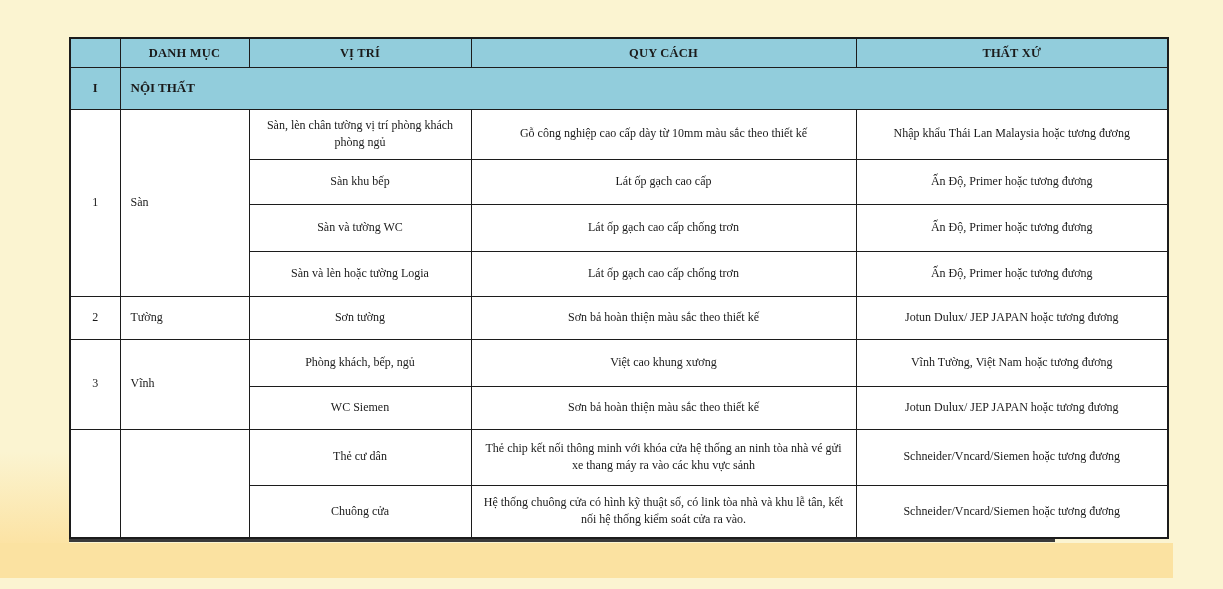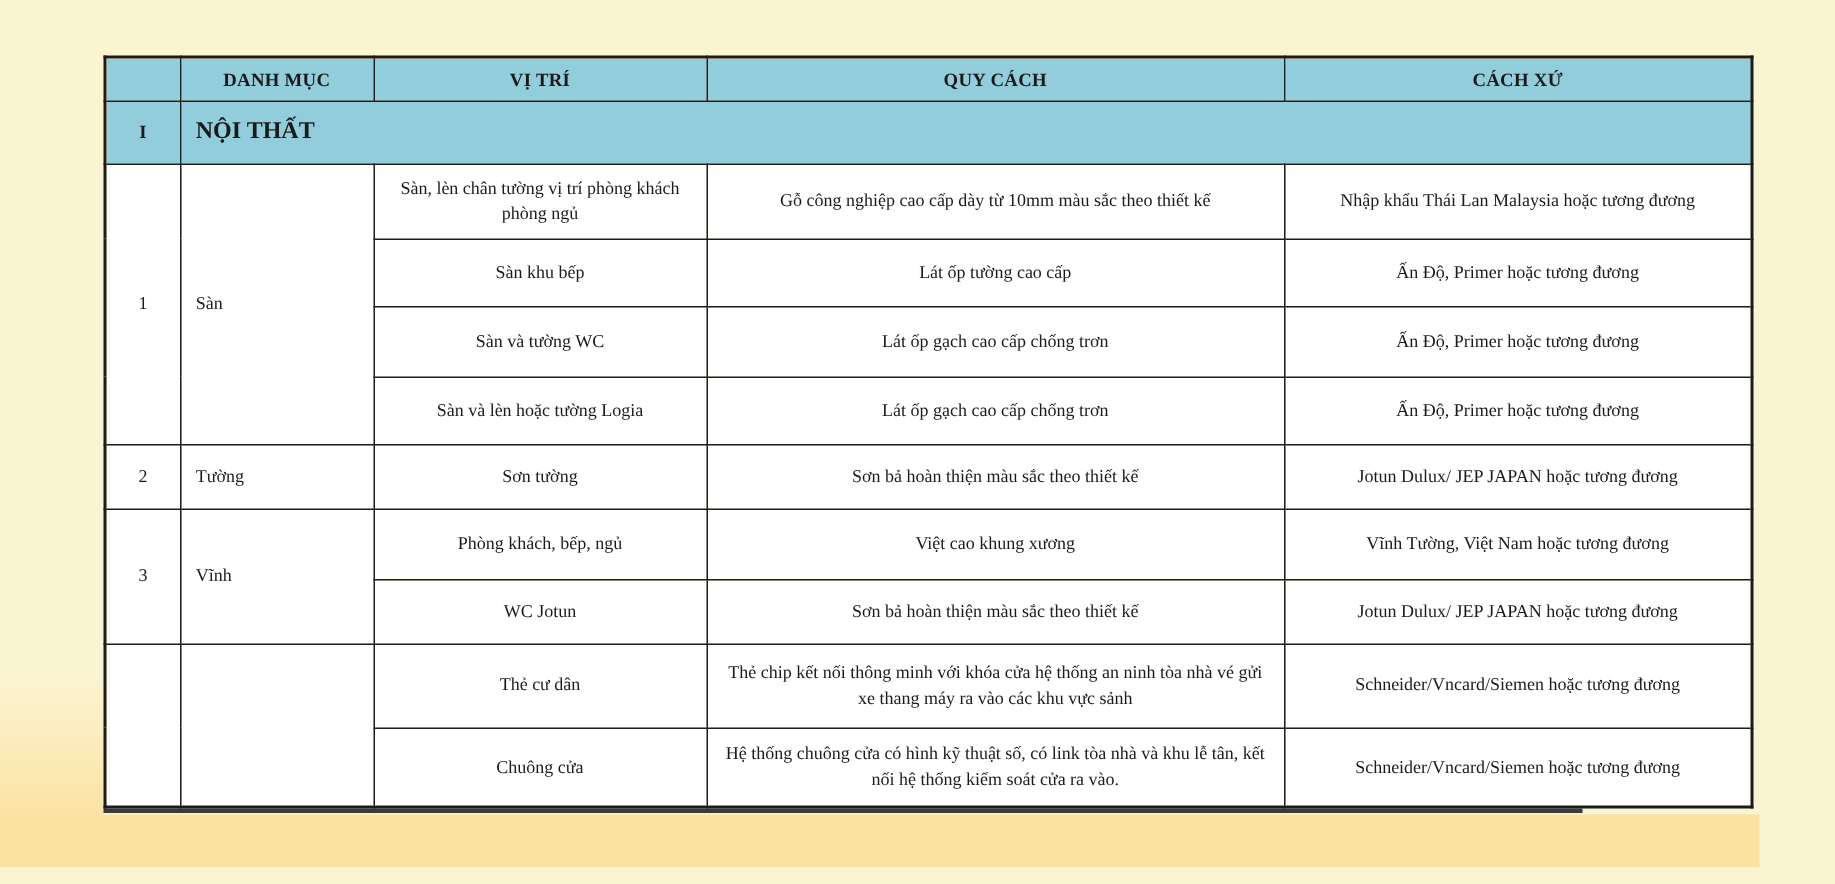"CÁCH XỨ" td.hdr { text: CÁCH -> THẤT }
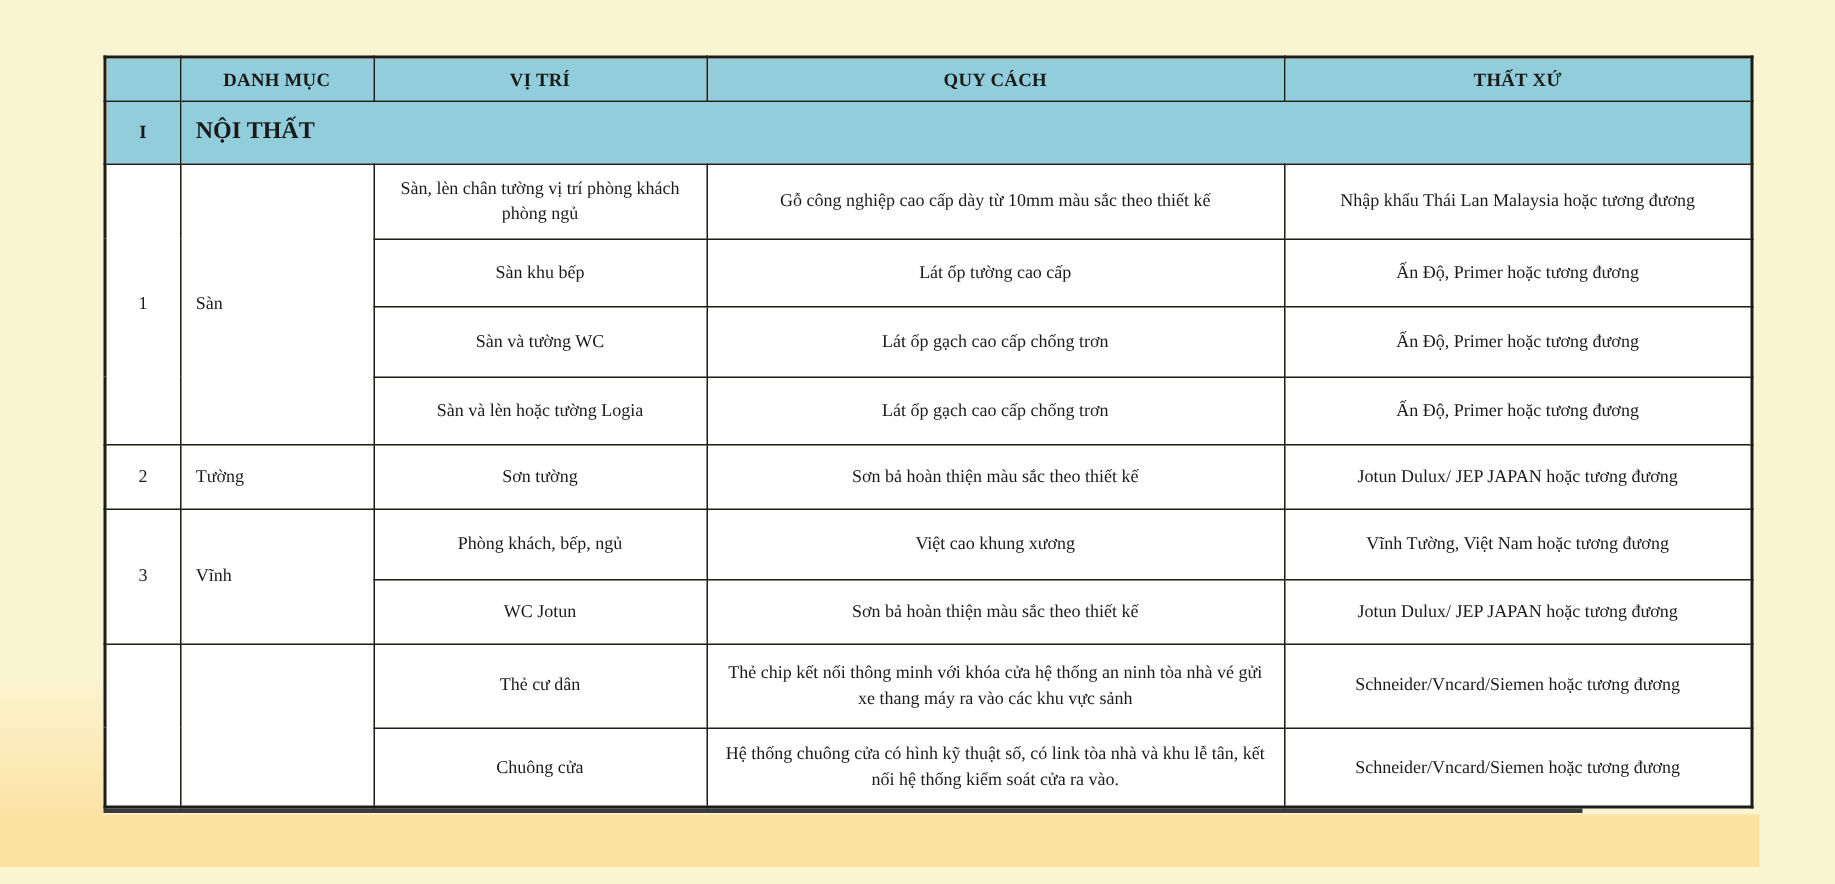"NỘI THẤT" table.spec td.section { font-size: 16px -> 13px }
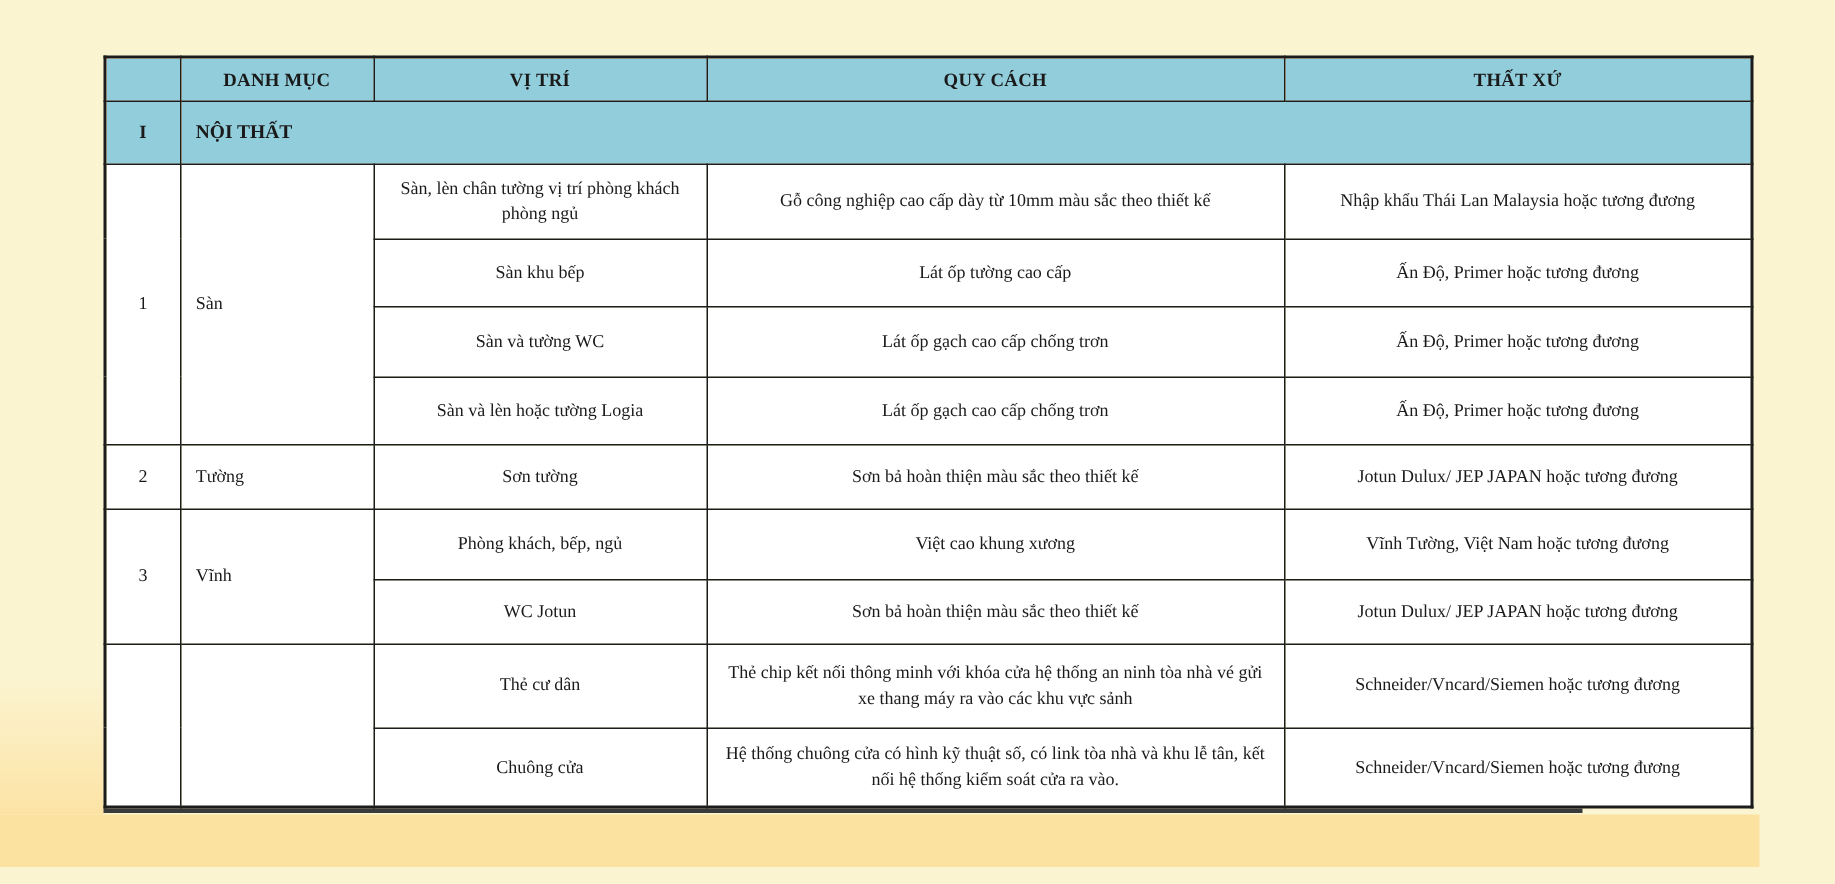"Lát ốp tường cao cấp" td { text: tường -> gạch }
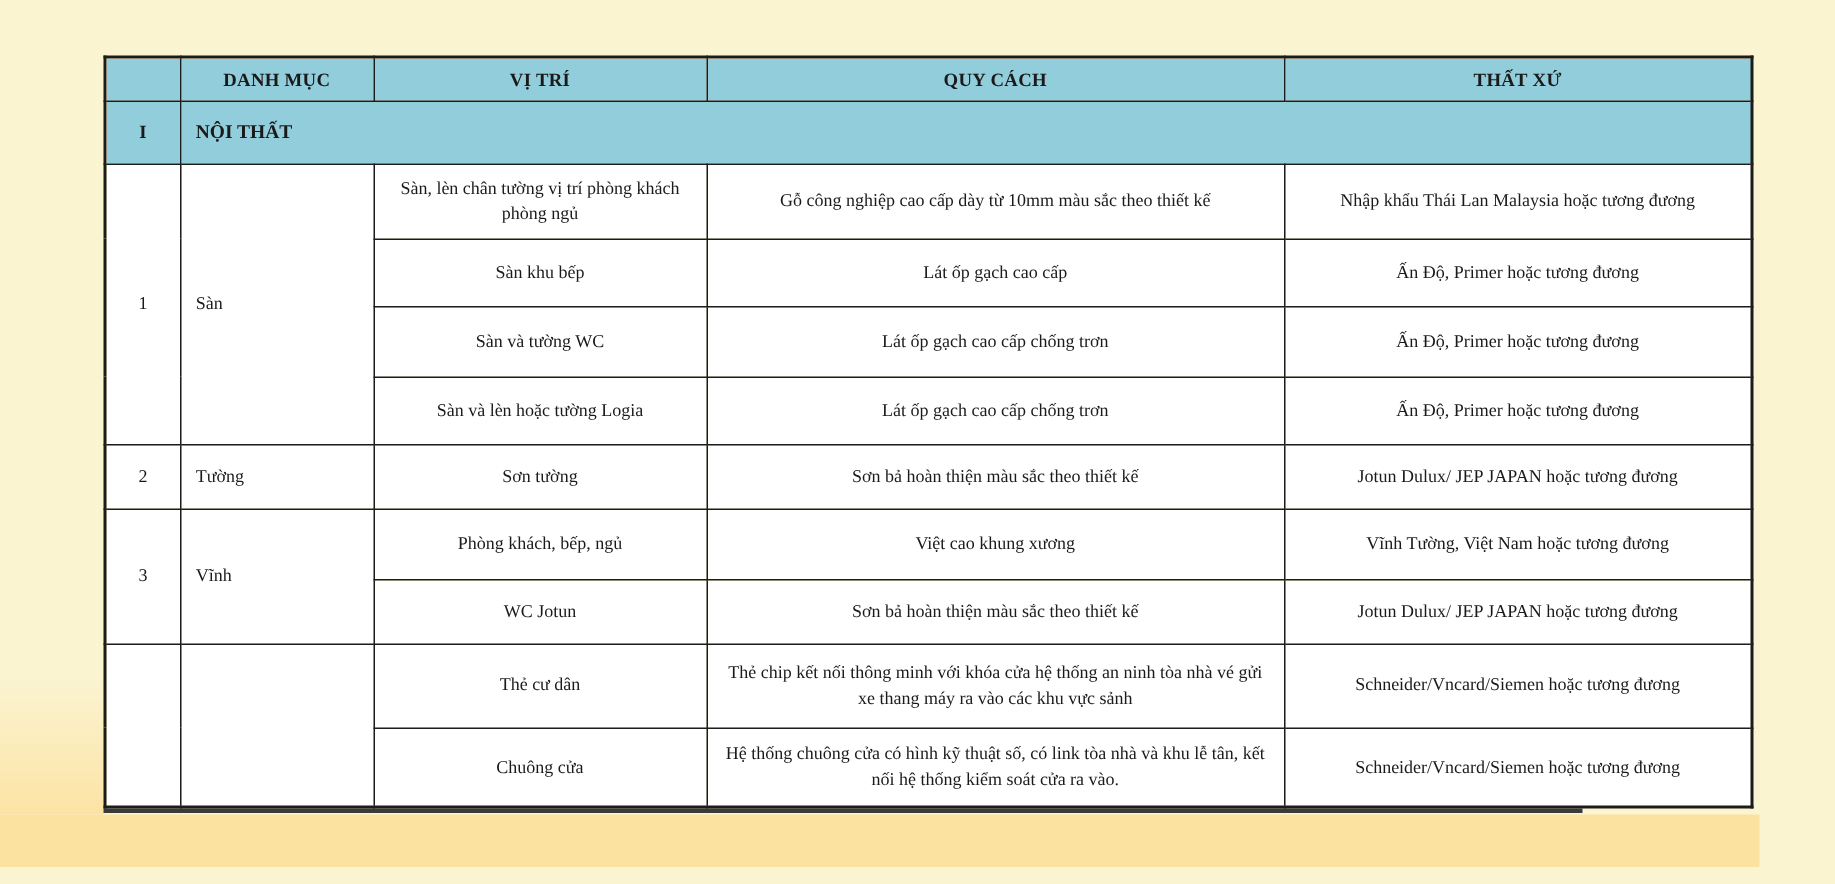"WC Jotun" td { text: Jotun -> Siemen }
